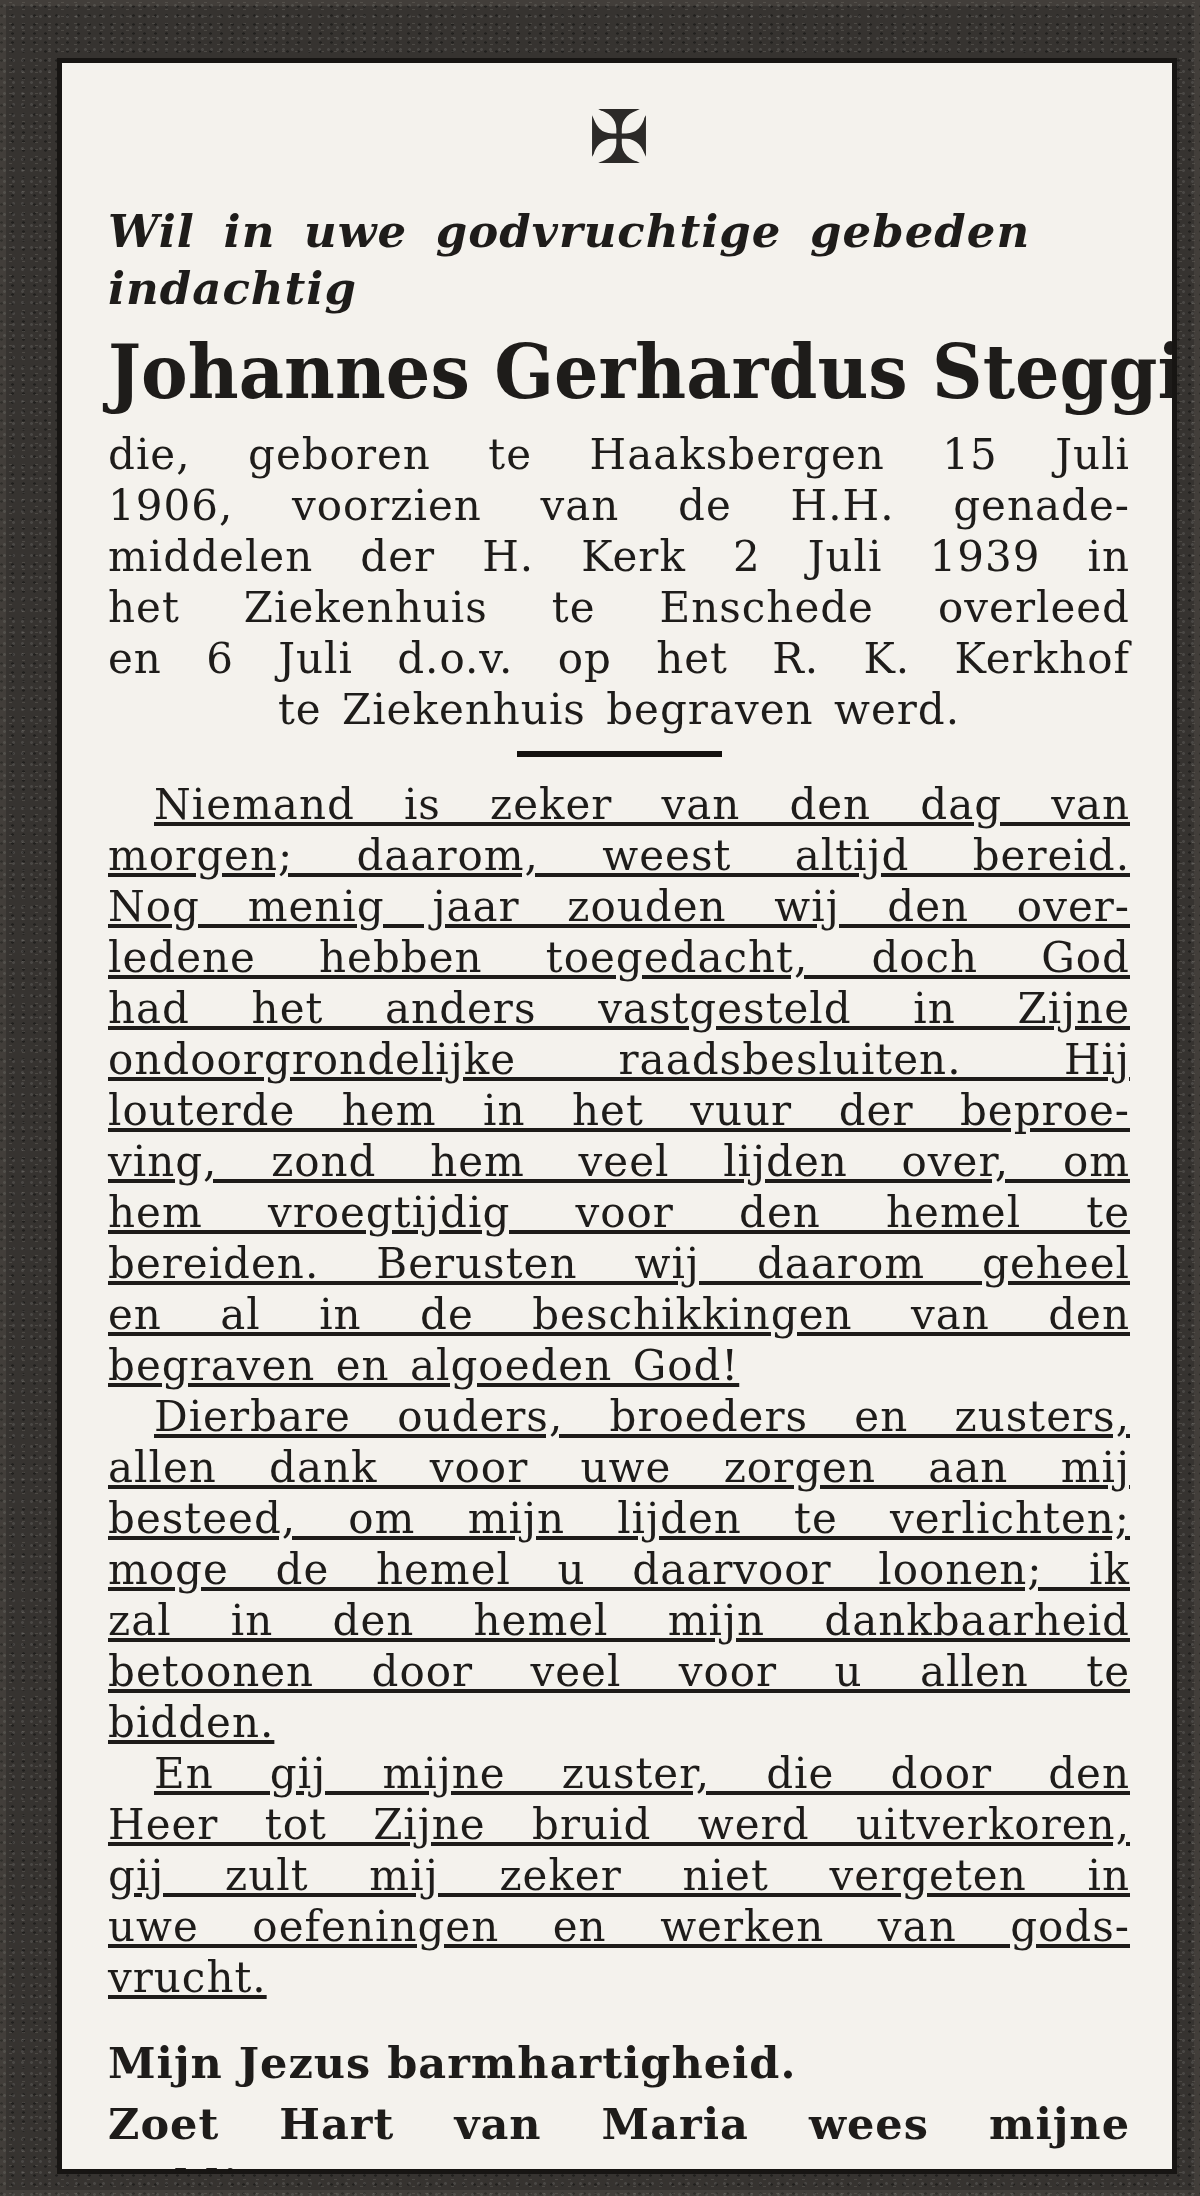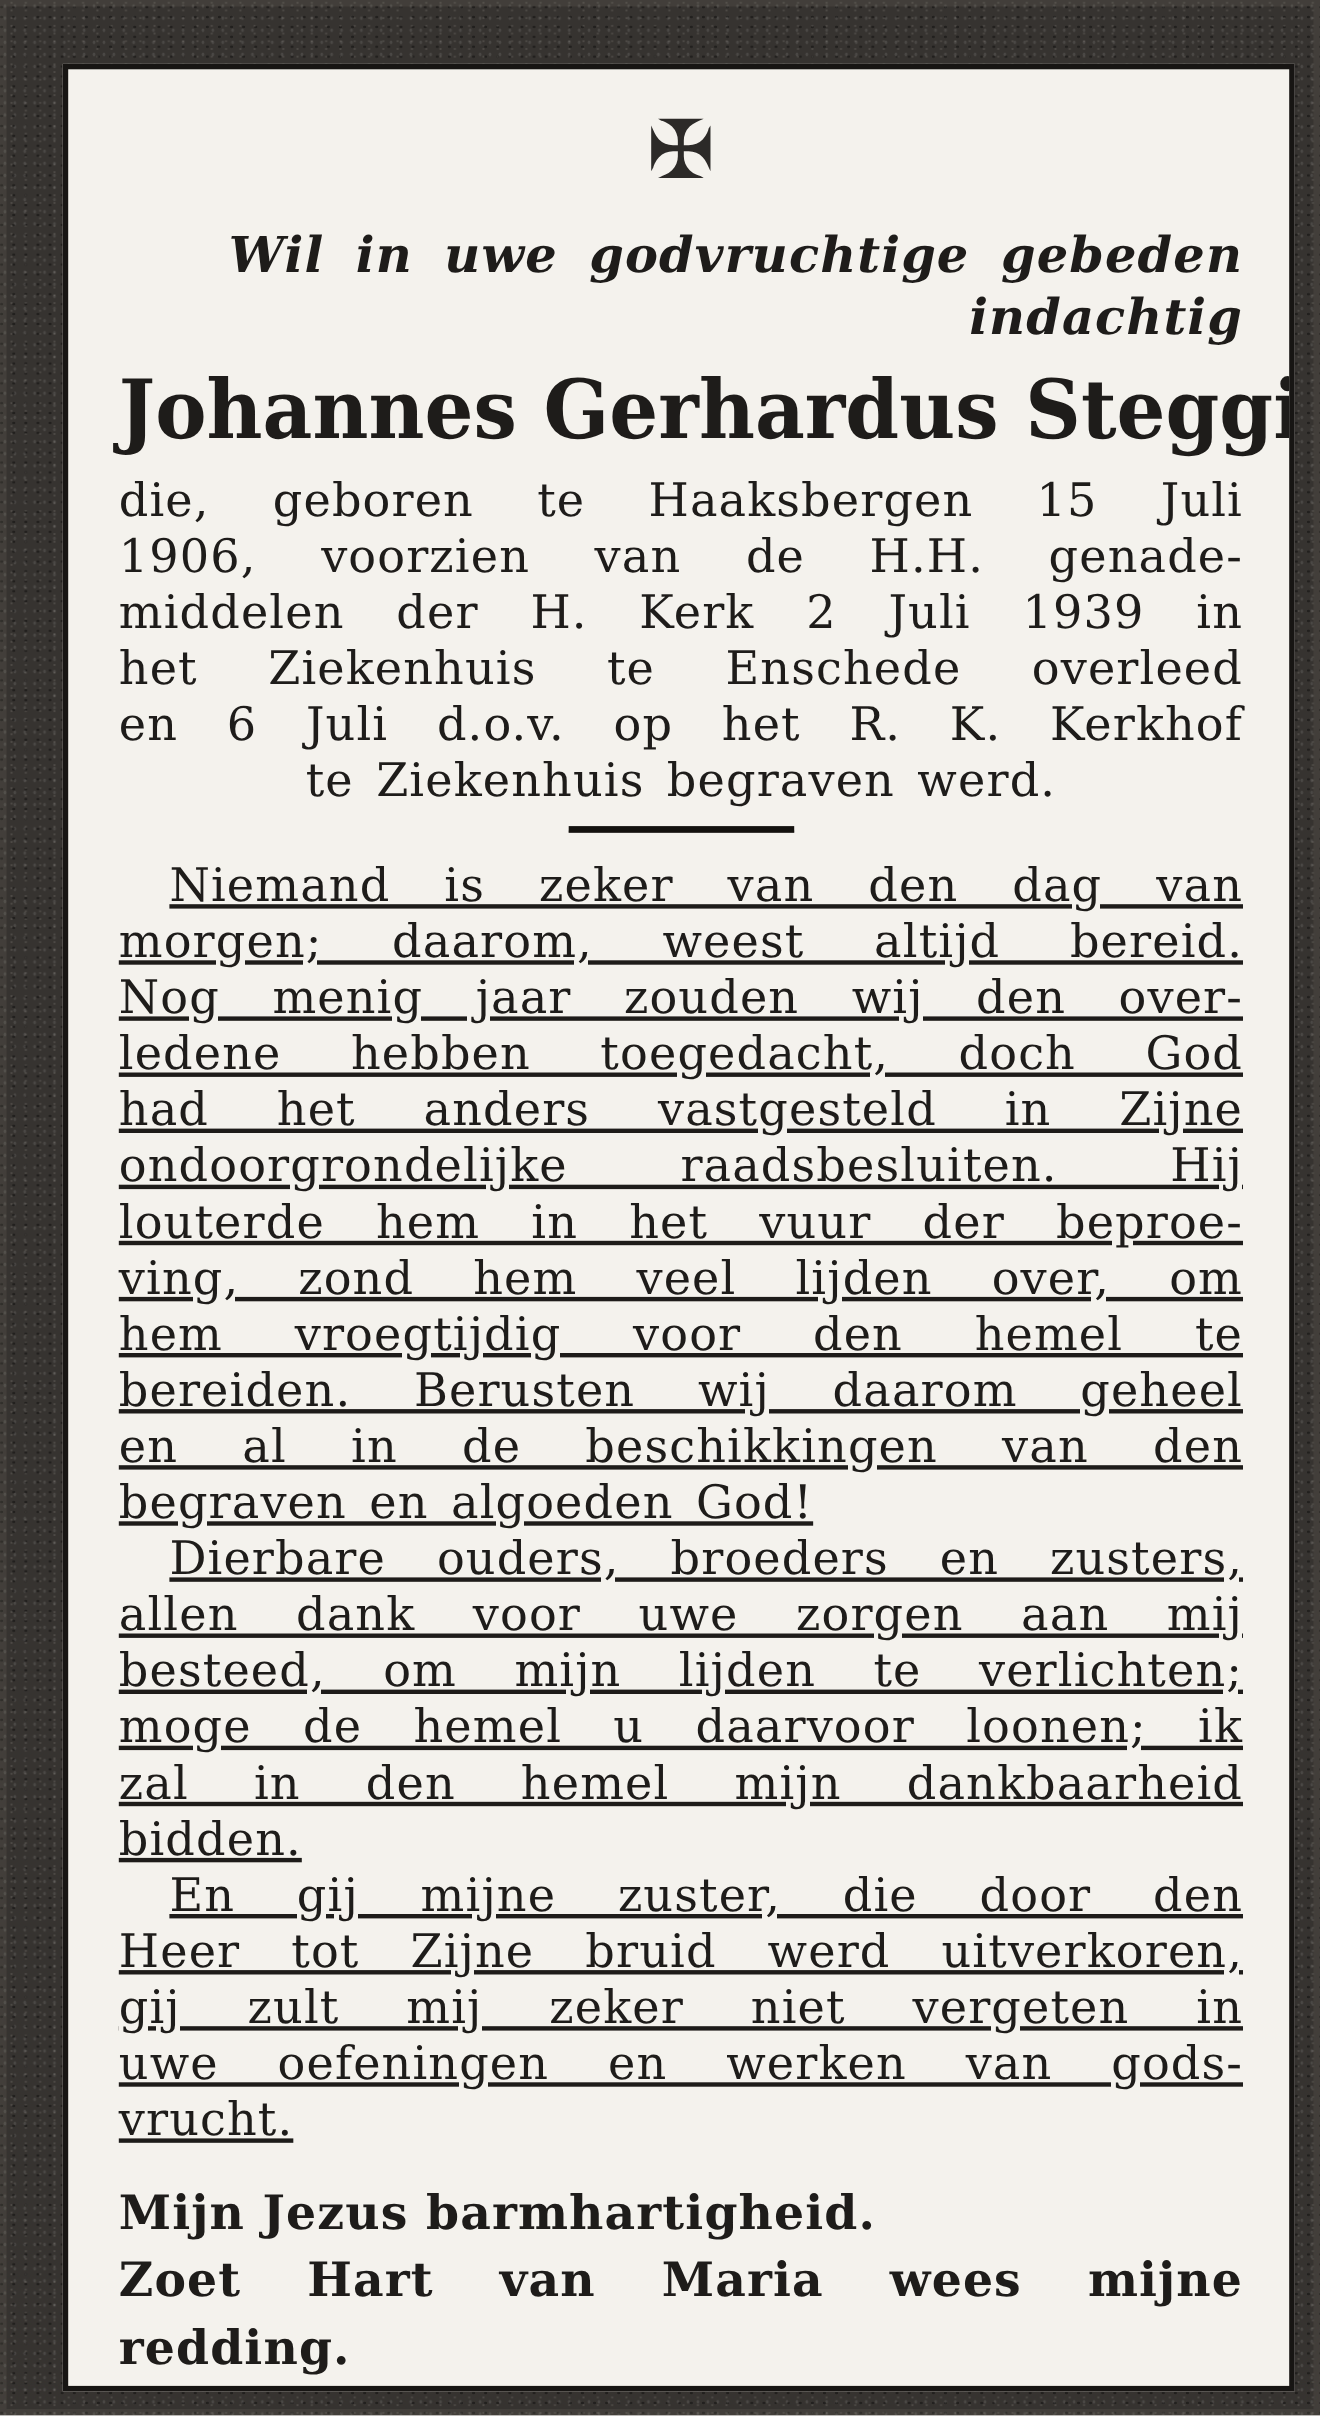"Wil in uwe godvruchtige gebeden" .header-line { text-align: right -> left }
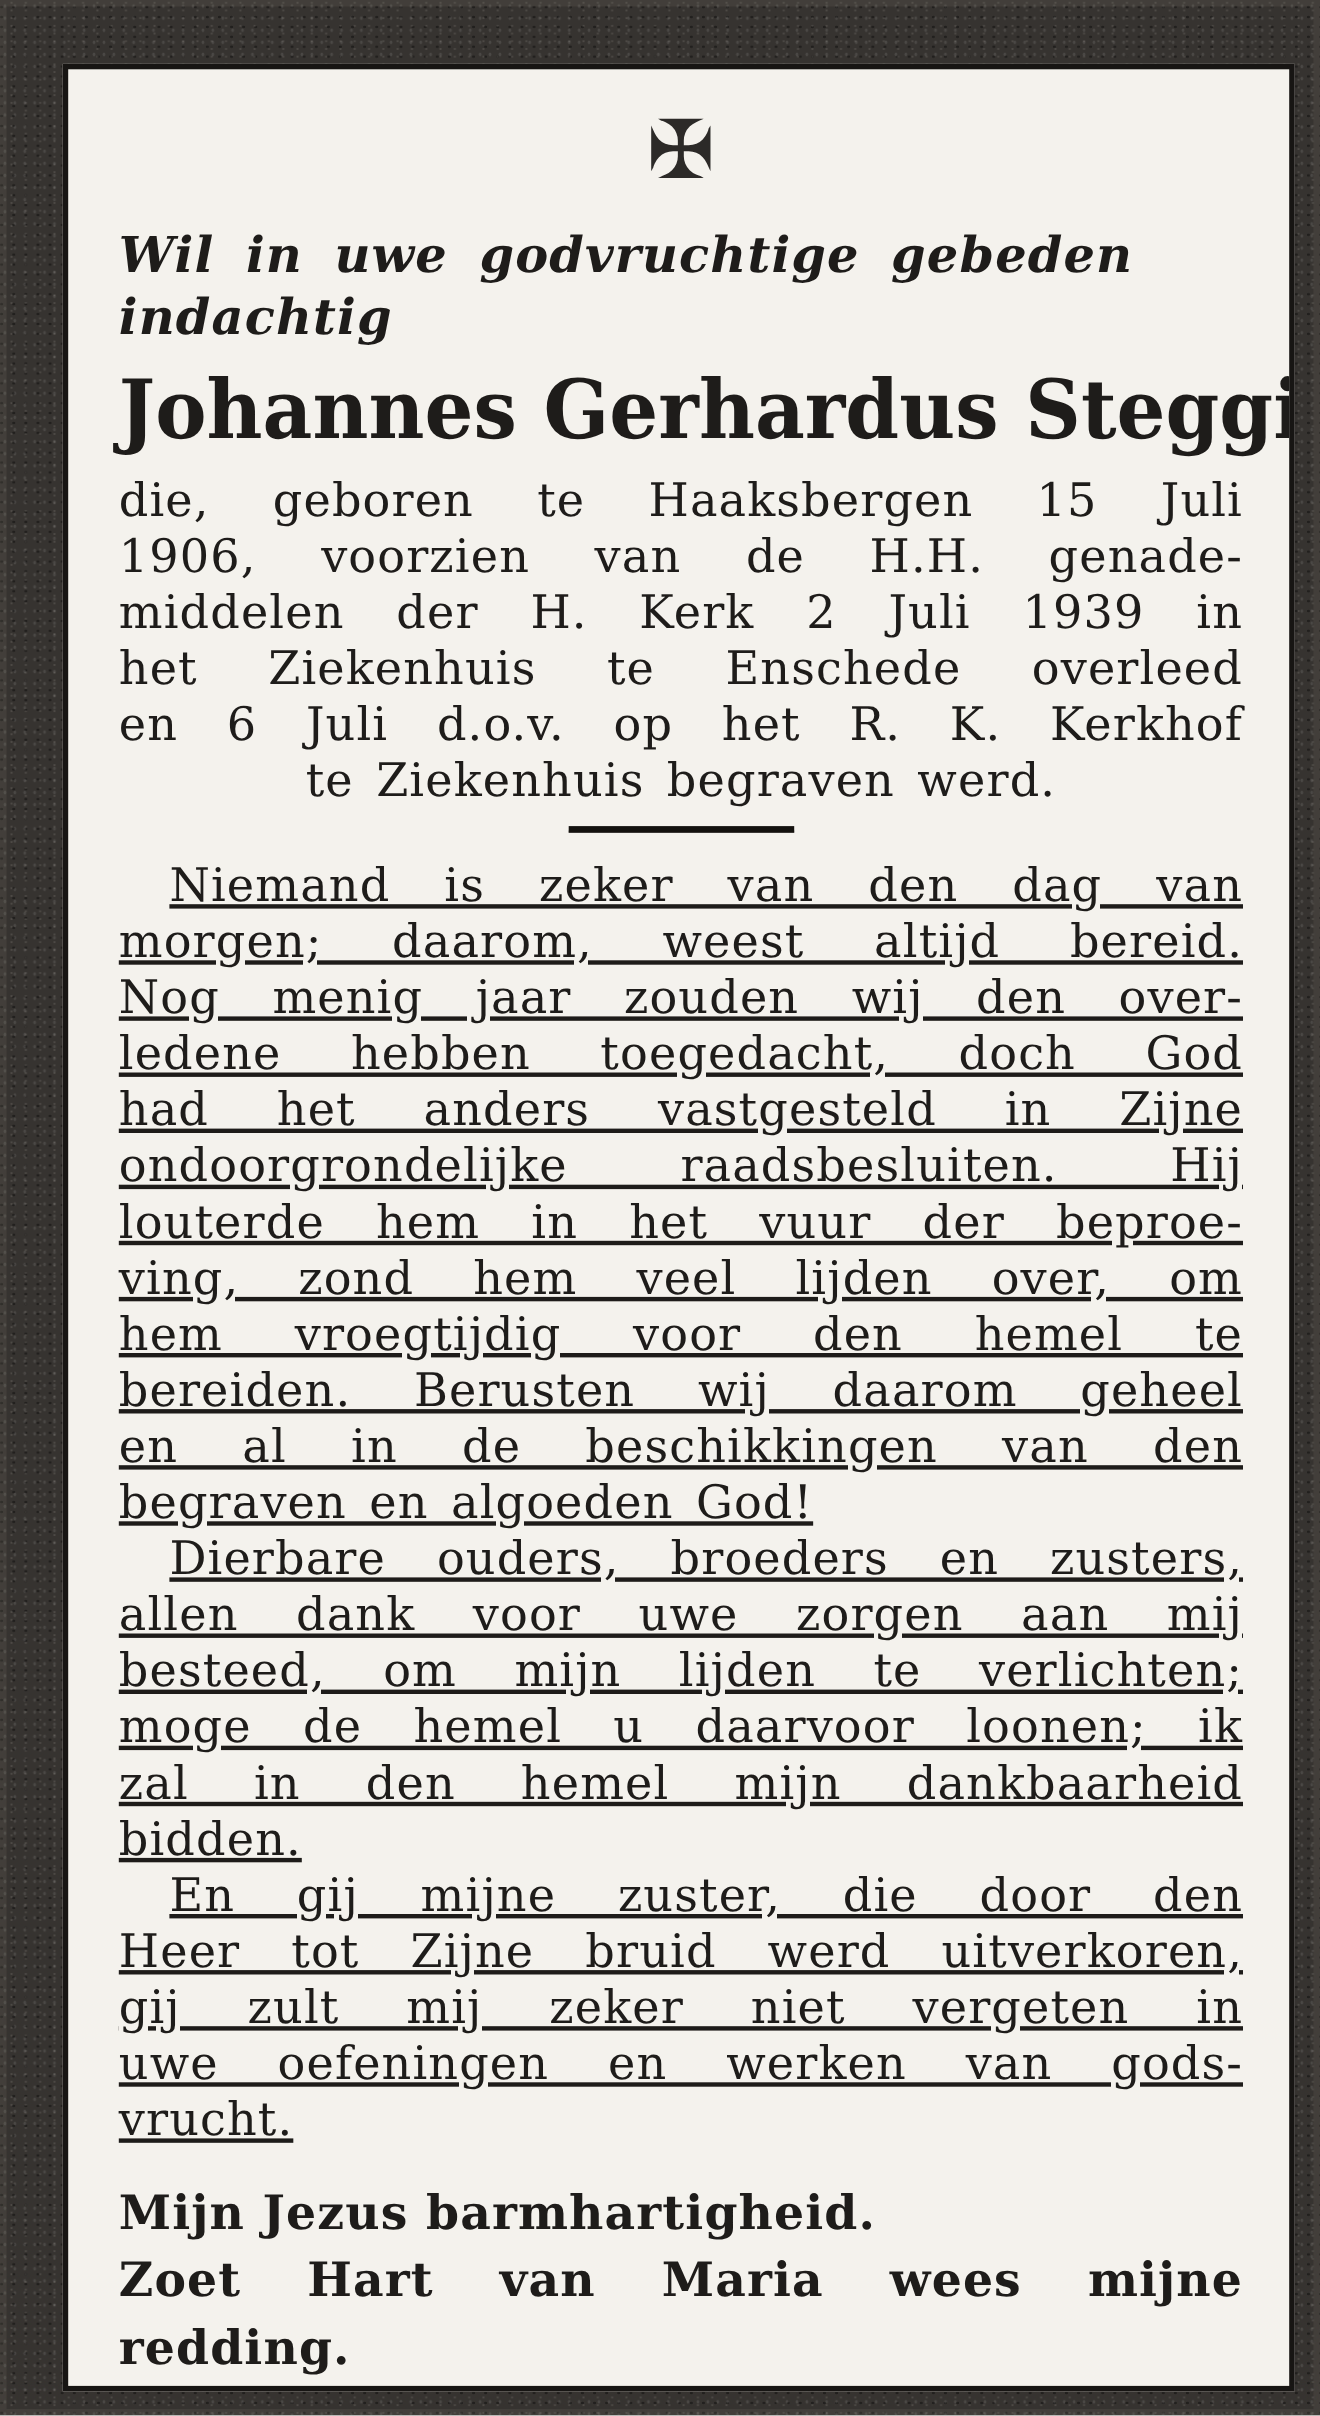"betoonen door veel voor u" div.line { html: none -> <div>betoonen door veel voor u allen te</div> }
